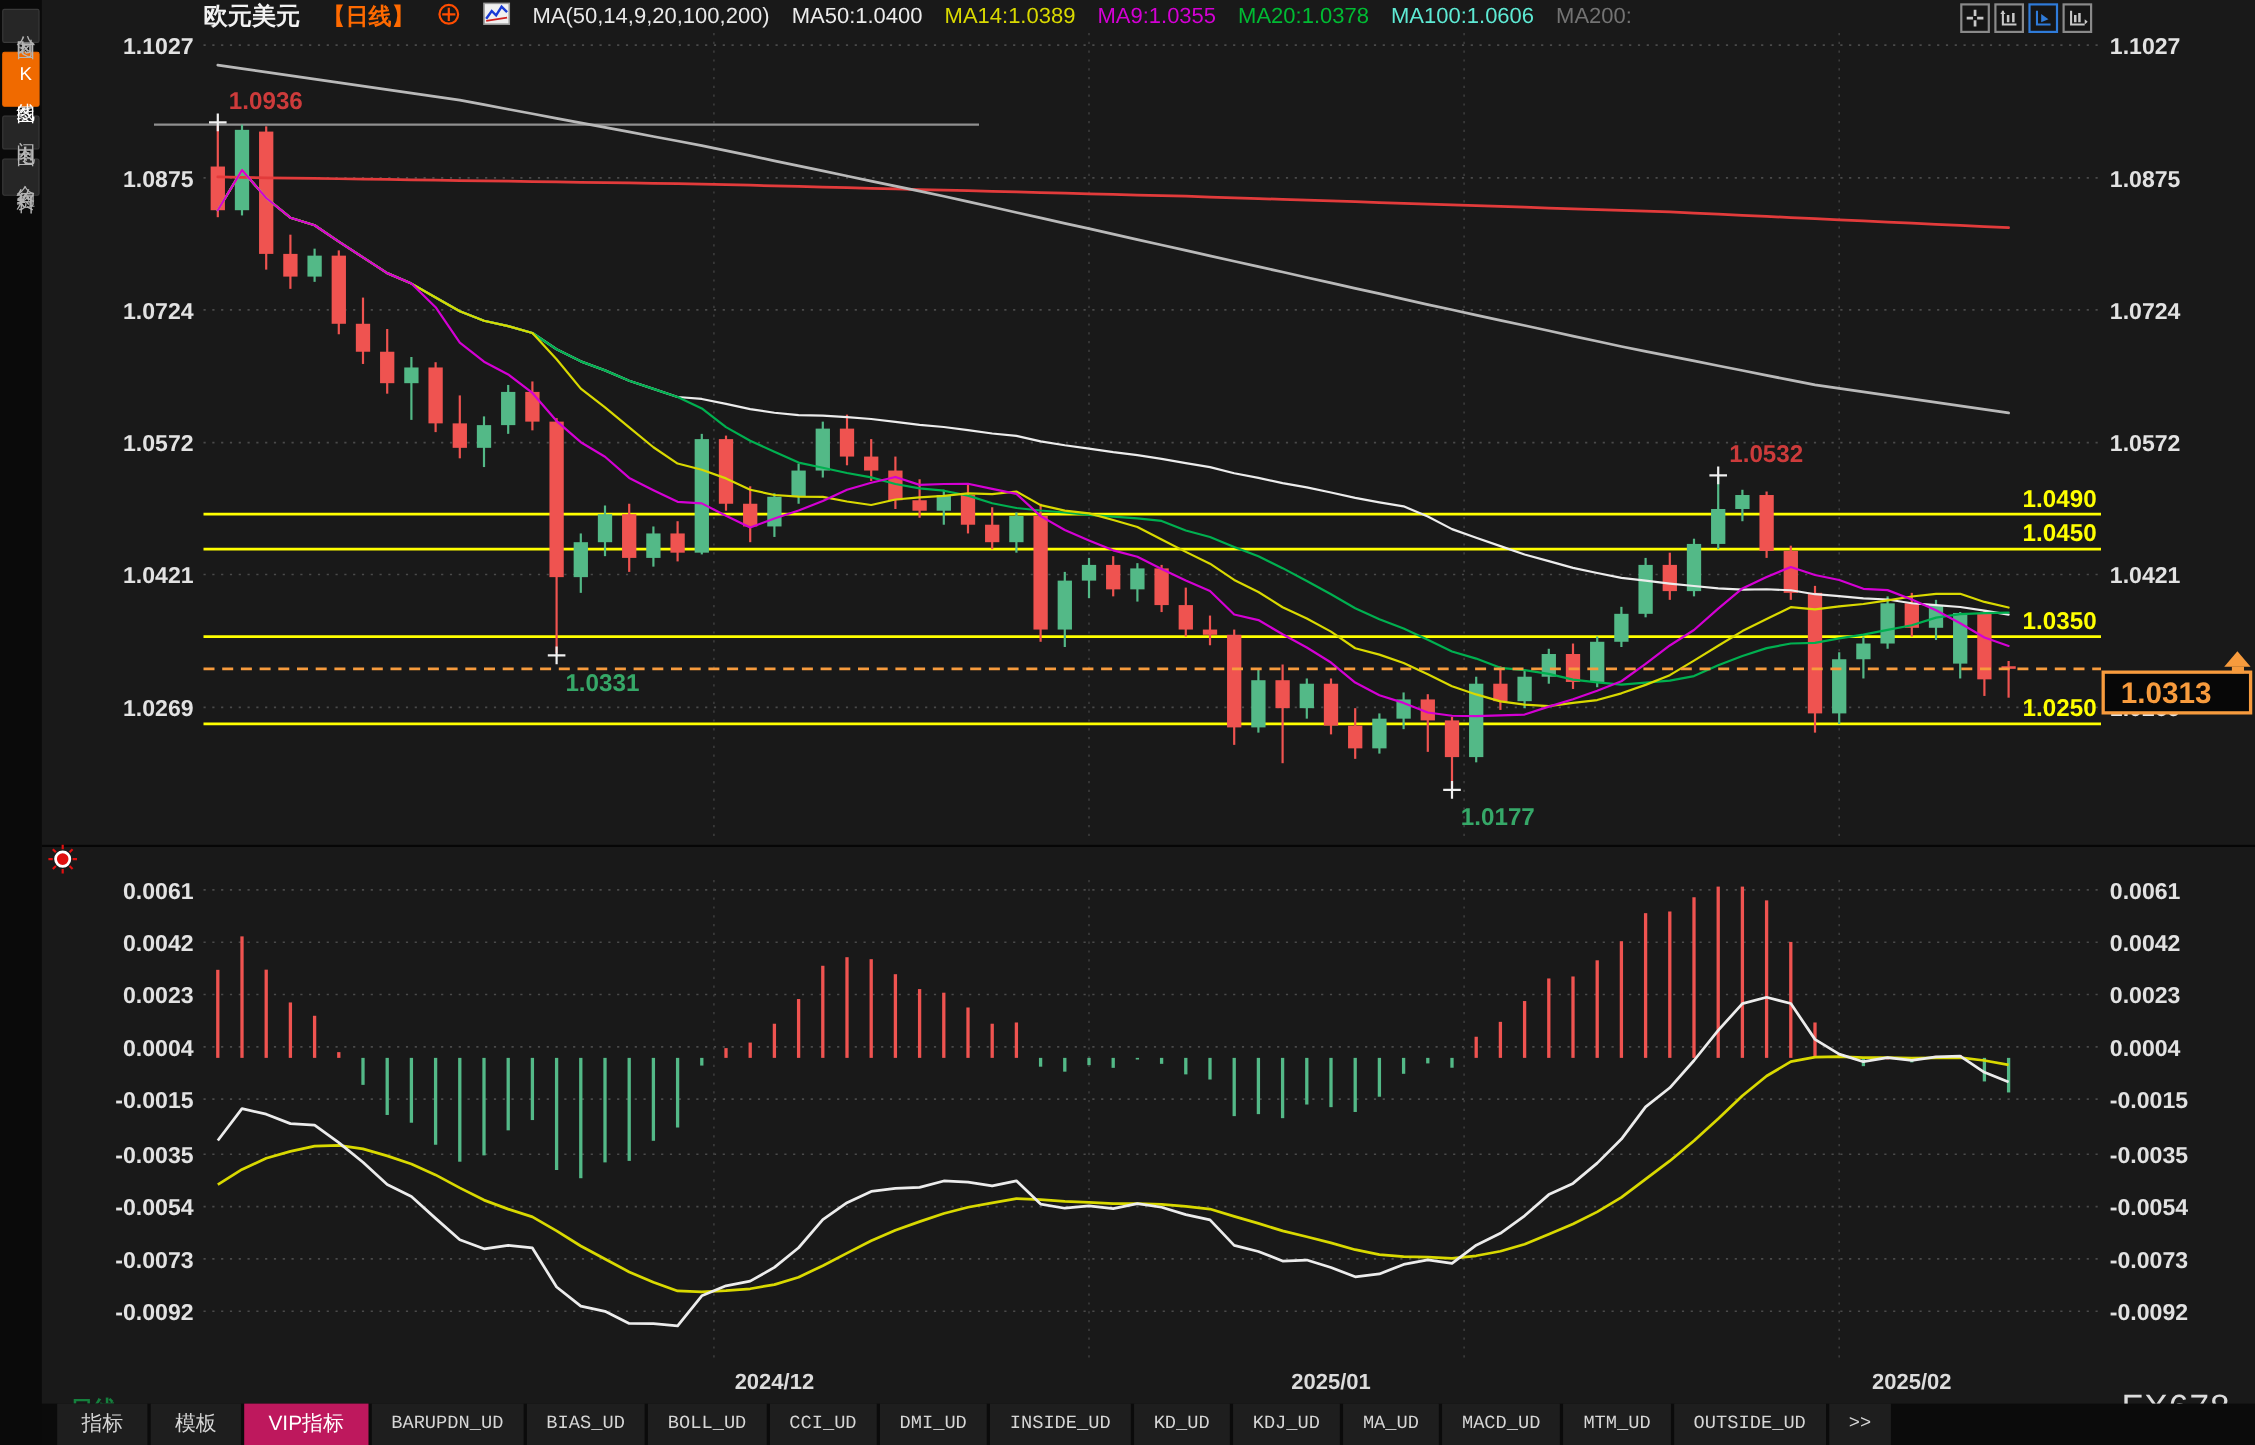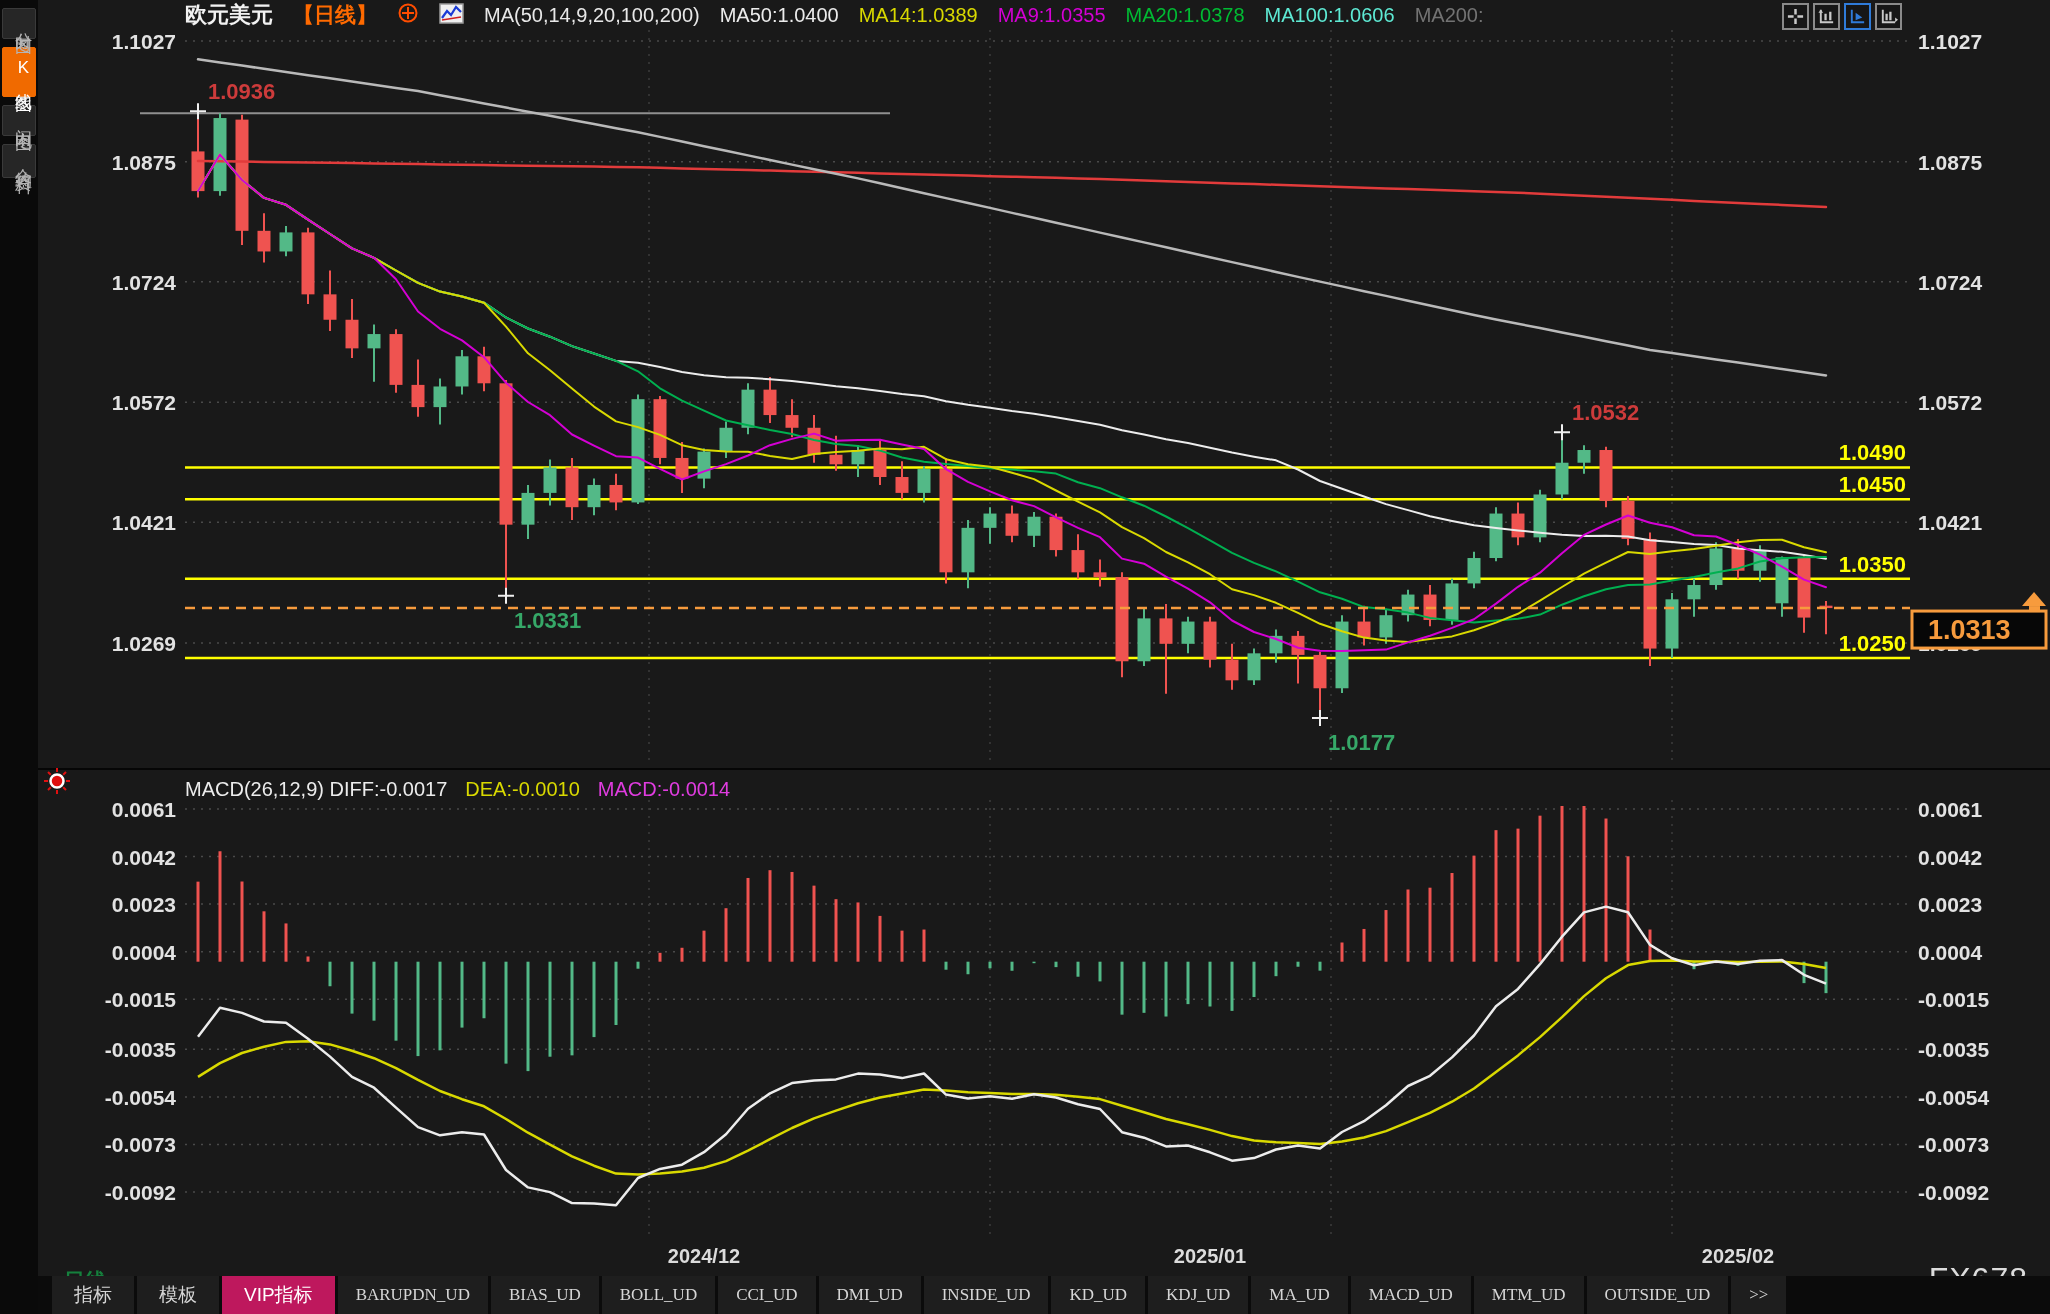"MACD(26,12,9) DIFF:-0.0017" div { html: <div> <span>MACD(26,12,9) DIFF:-0.0017</span> <span>DEA:-0.0010</span> <span>MACD:-0.0014</span> </div> -> none }
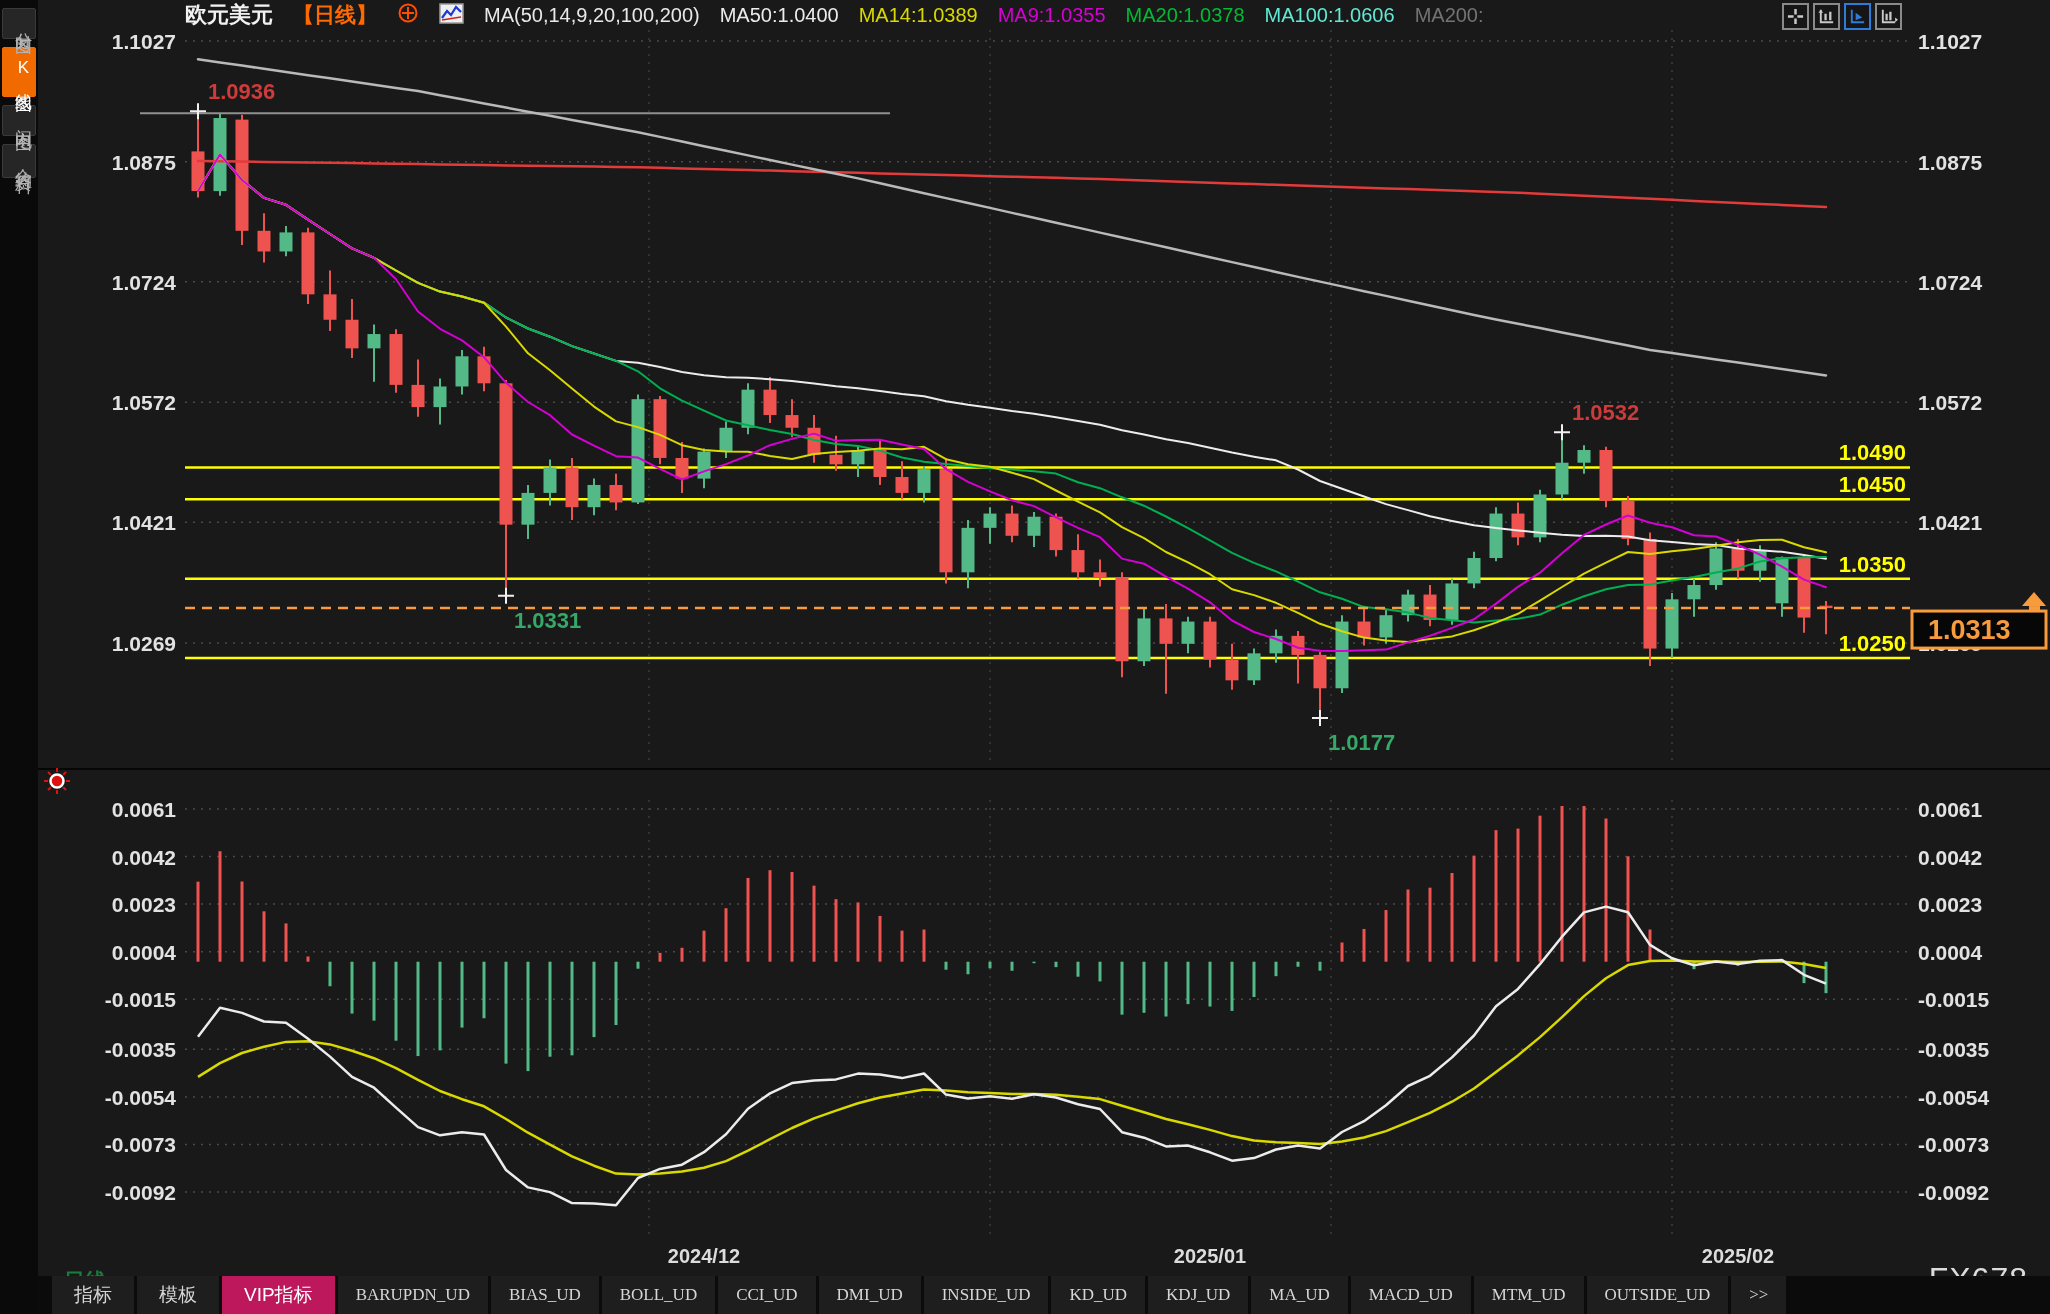"BARUPDN_UD" .tab { font-family: Liberation Serif, serif -> Liberation Mono, monospace }
